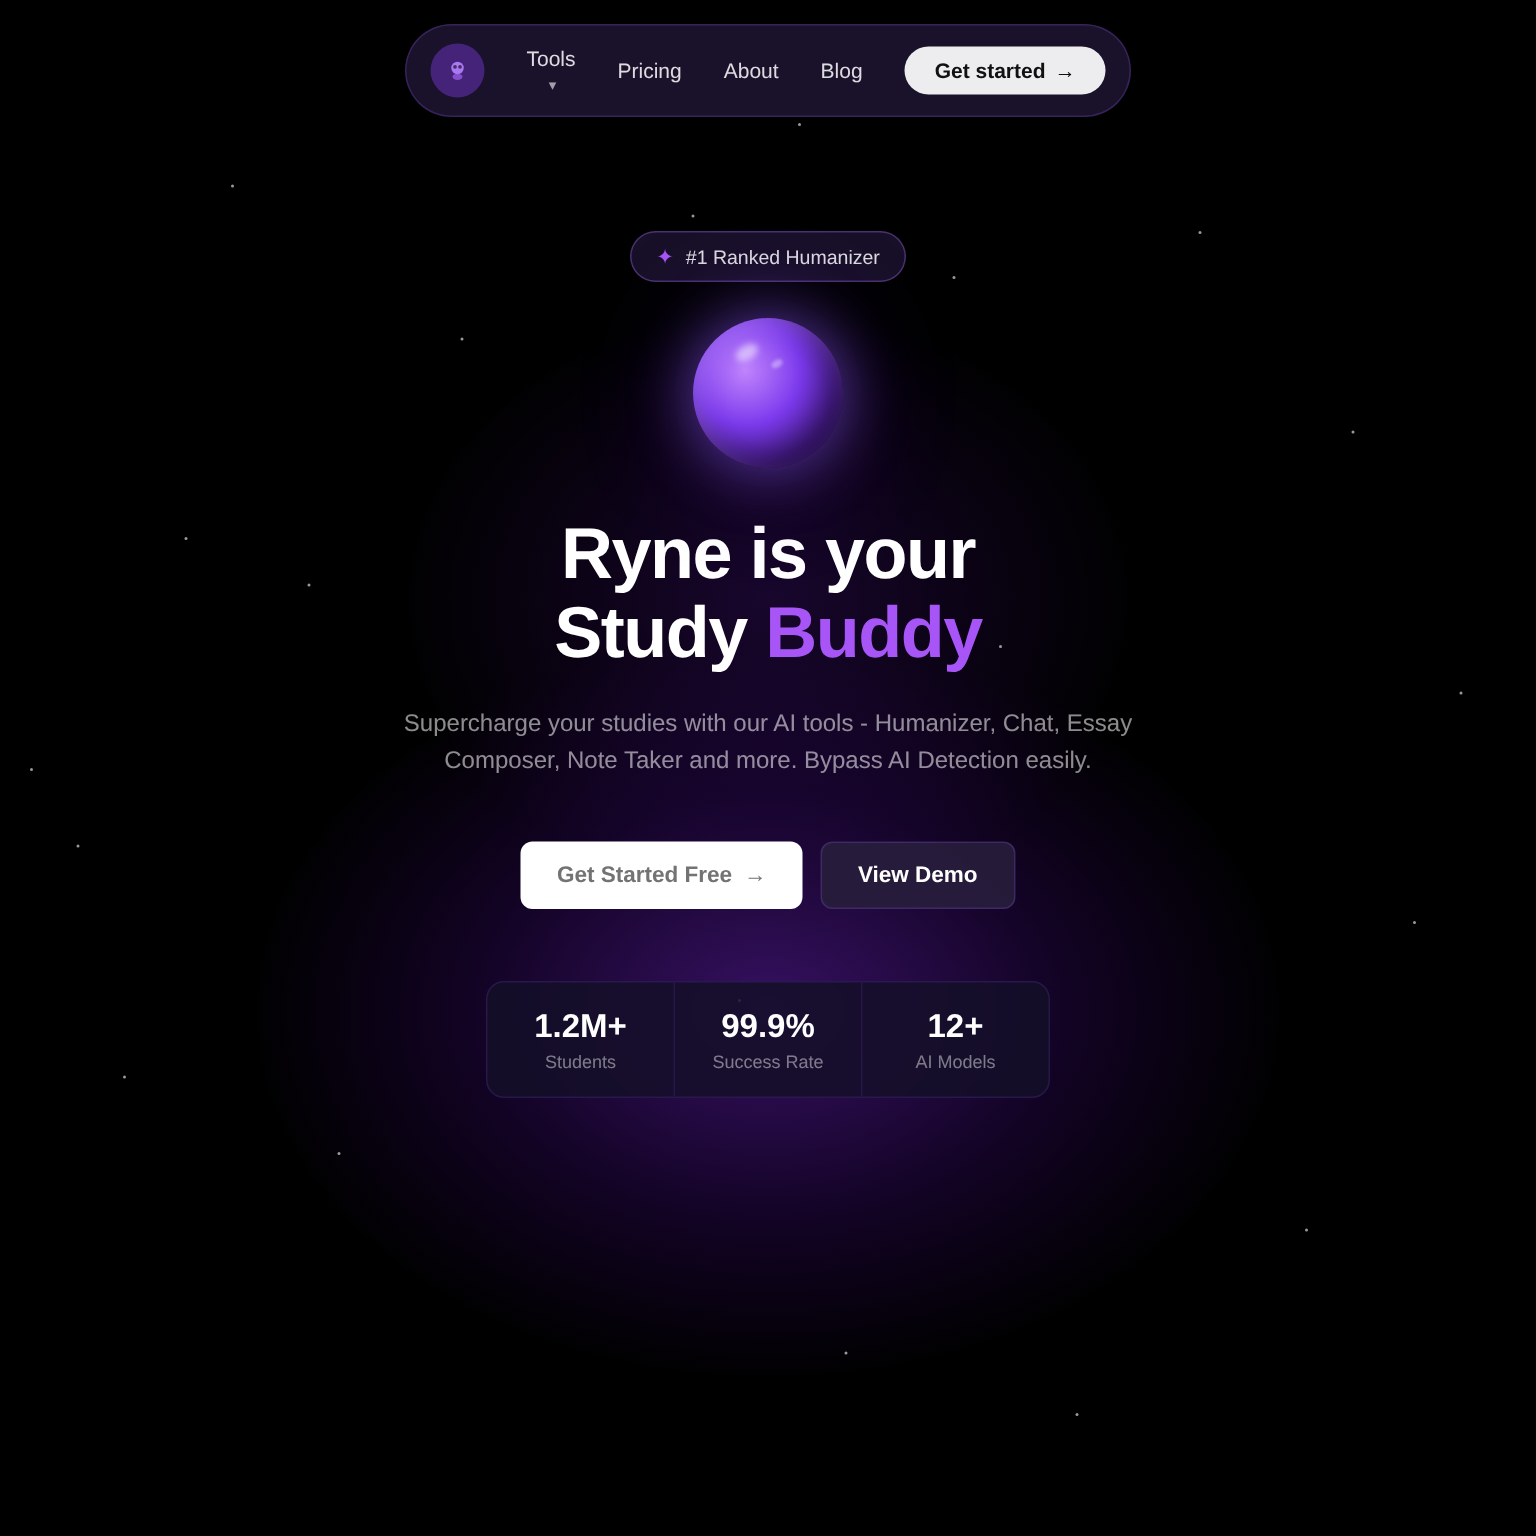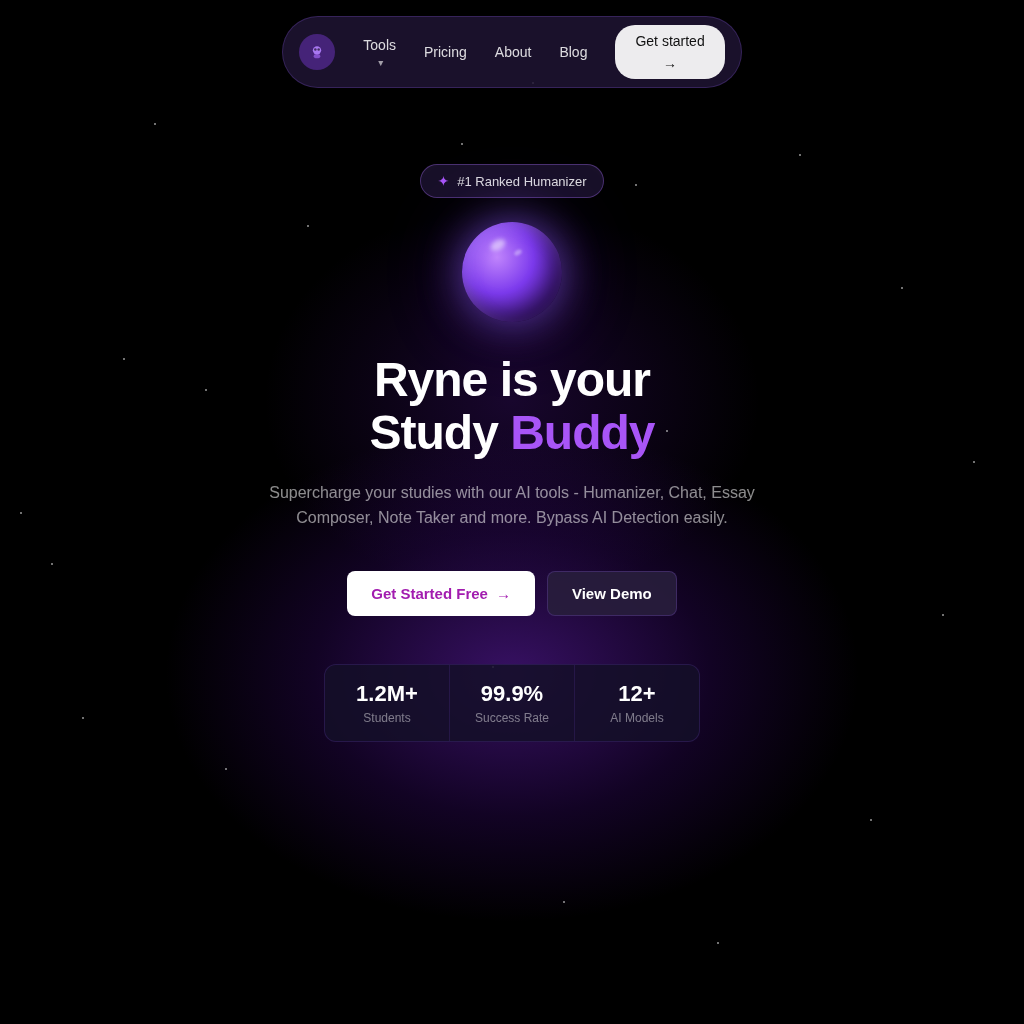"Get started" .nav-cta { flex-direction: column -> none; font-weight: 400 -> 700 }
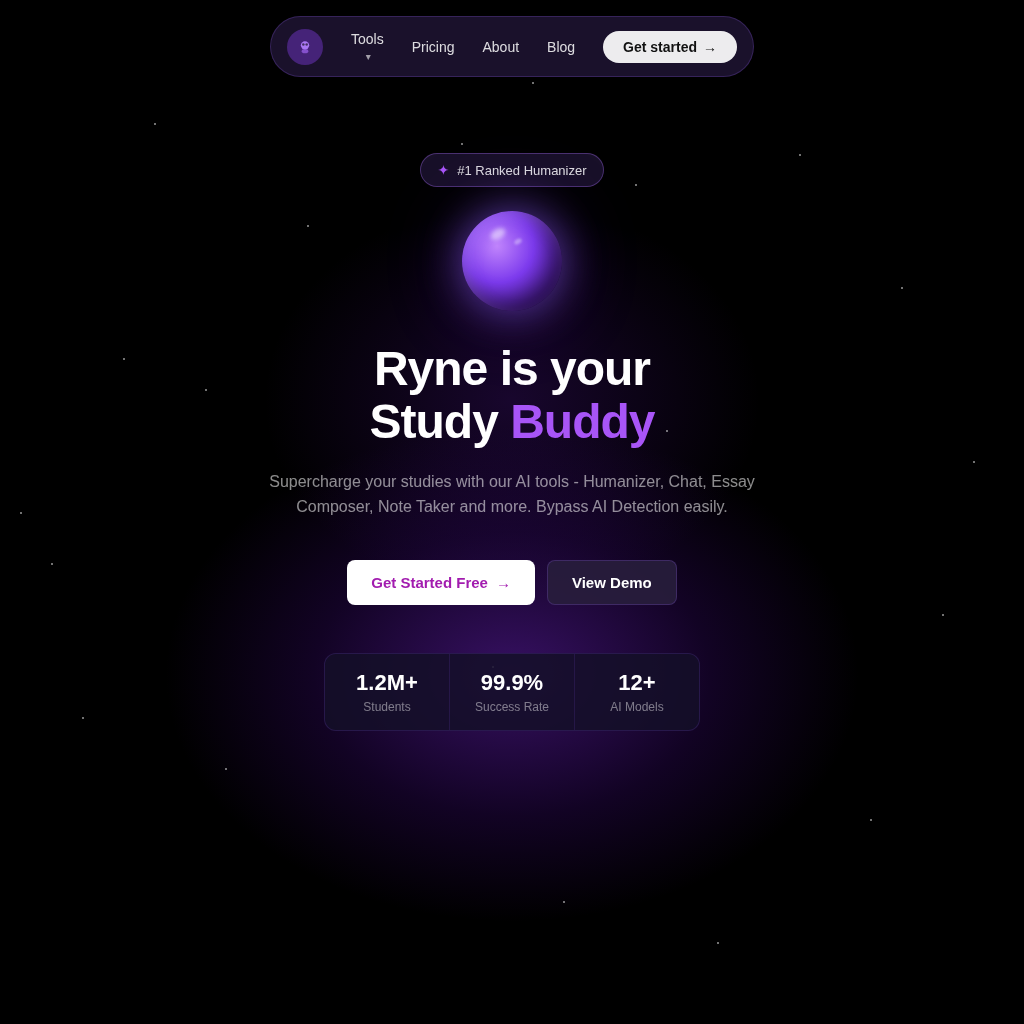"Get Started Free" .btn-primary { color: #a21caf -> #737373 }
